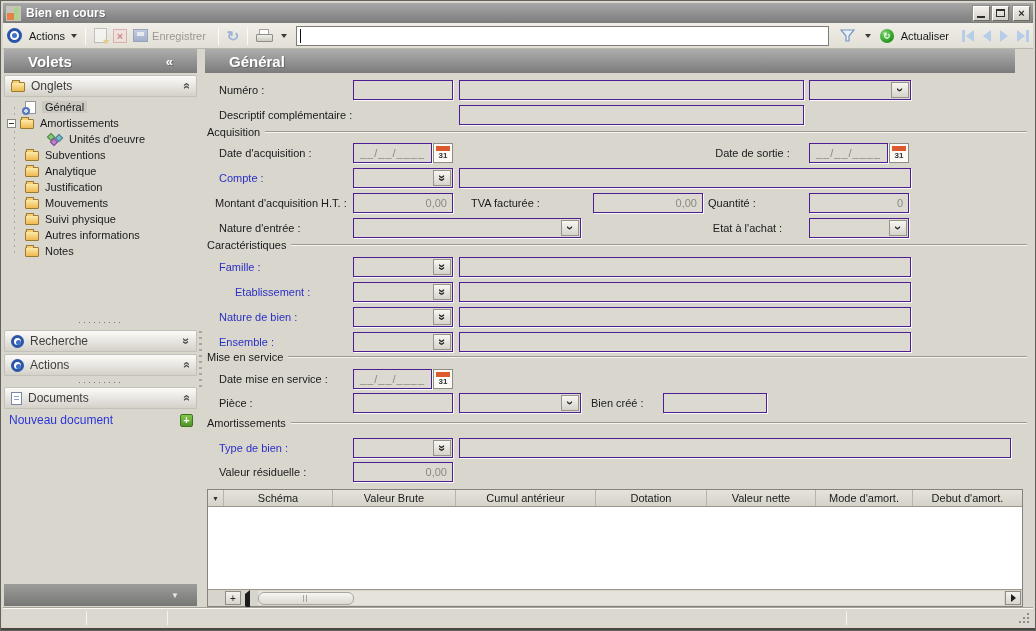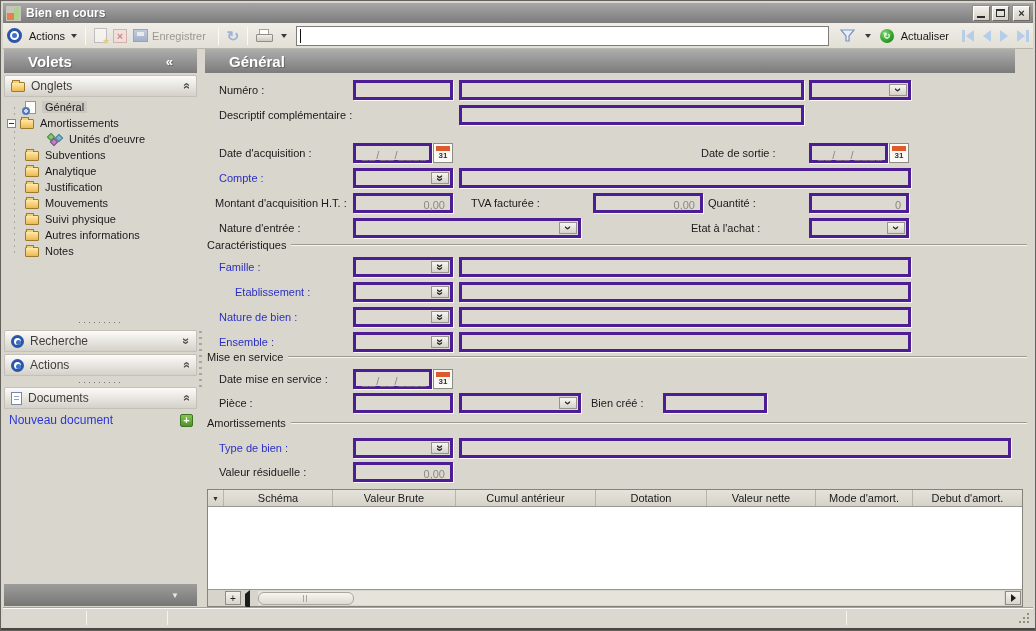"Acquisition" div.group { html: none -> <div> <span>Acquisition</span> <span></span> </div> }
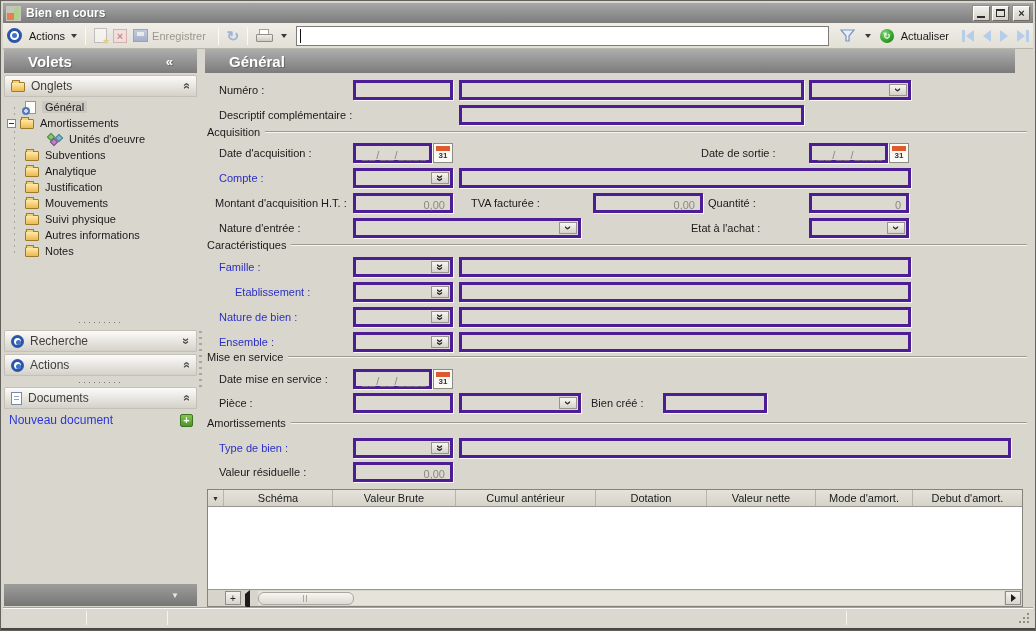"__/__/____" .fld { border: 3px solid #4c1d95 -> 1px solid #4c1d95 }
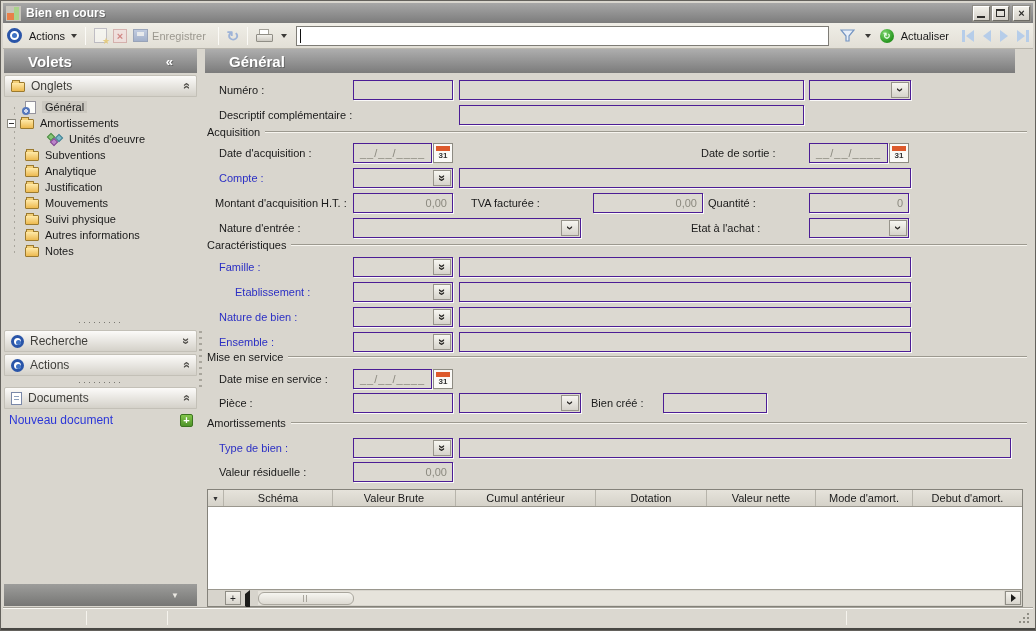"Date de sortie :" .lbl.r { text-align: left -> center }
